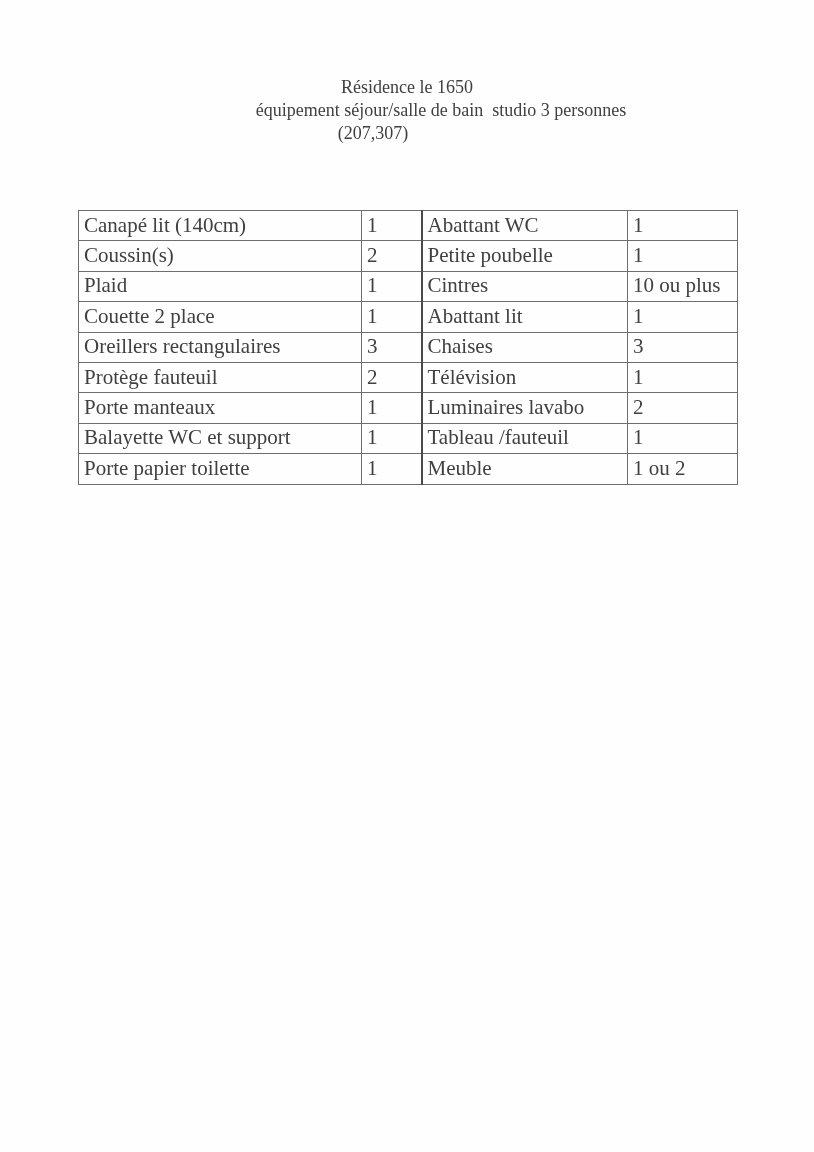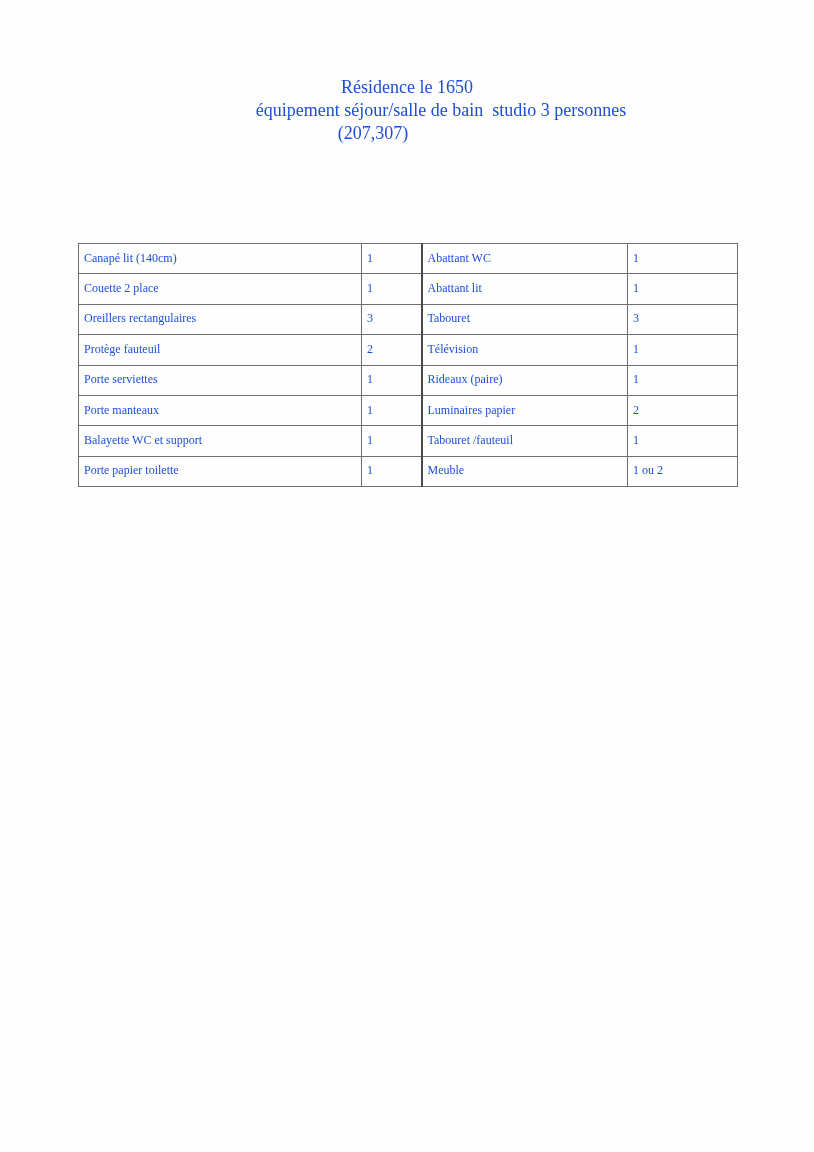"Résidence le 1650" .page { color: #1d4ed8 -> #404040 }
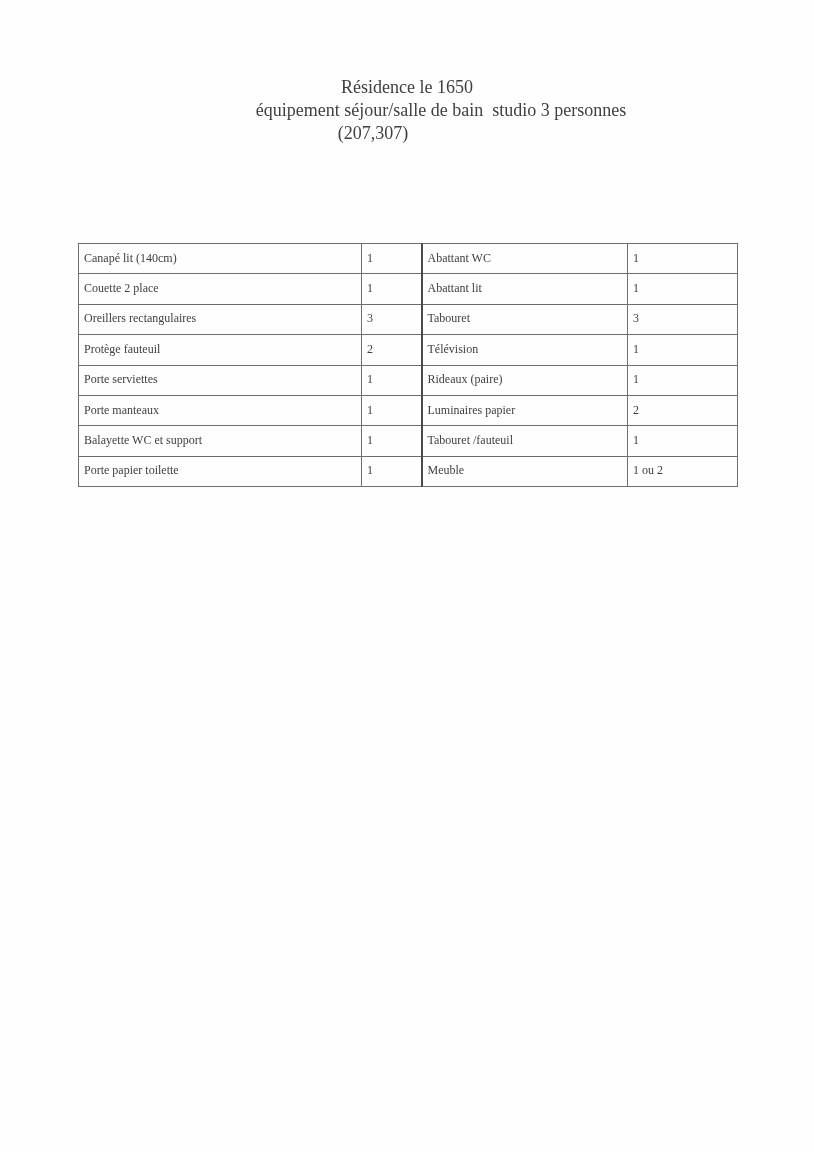"Canapé lit (140cm)" .equip-table { font-size: 12px -> 21px; margin-top: 33px -> none }
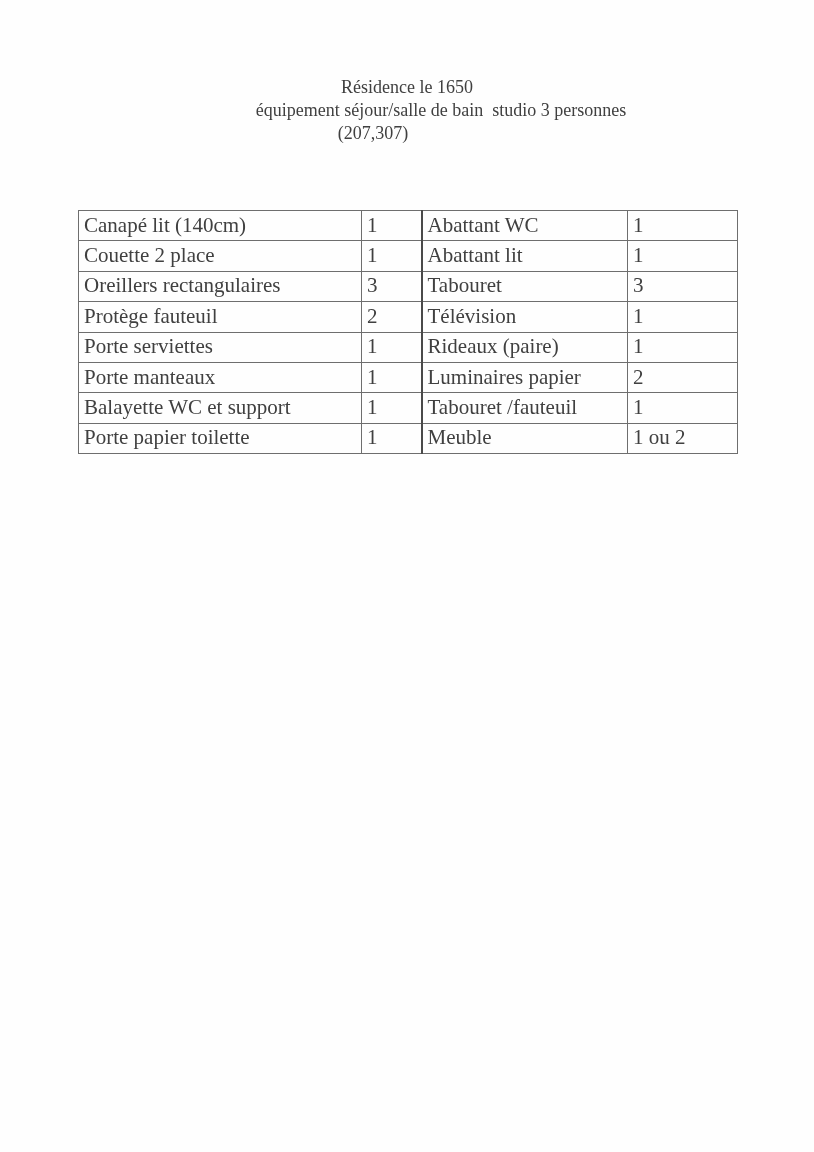"Coussin(s)" tr { html: none -> <tr> <td>Coussin(s)</td> <td>2</td> <td>Petite poubelle</td> <td>1</td> </tr> }
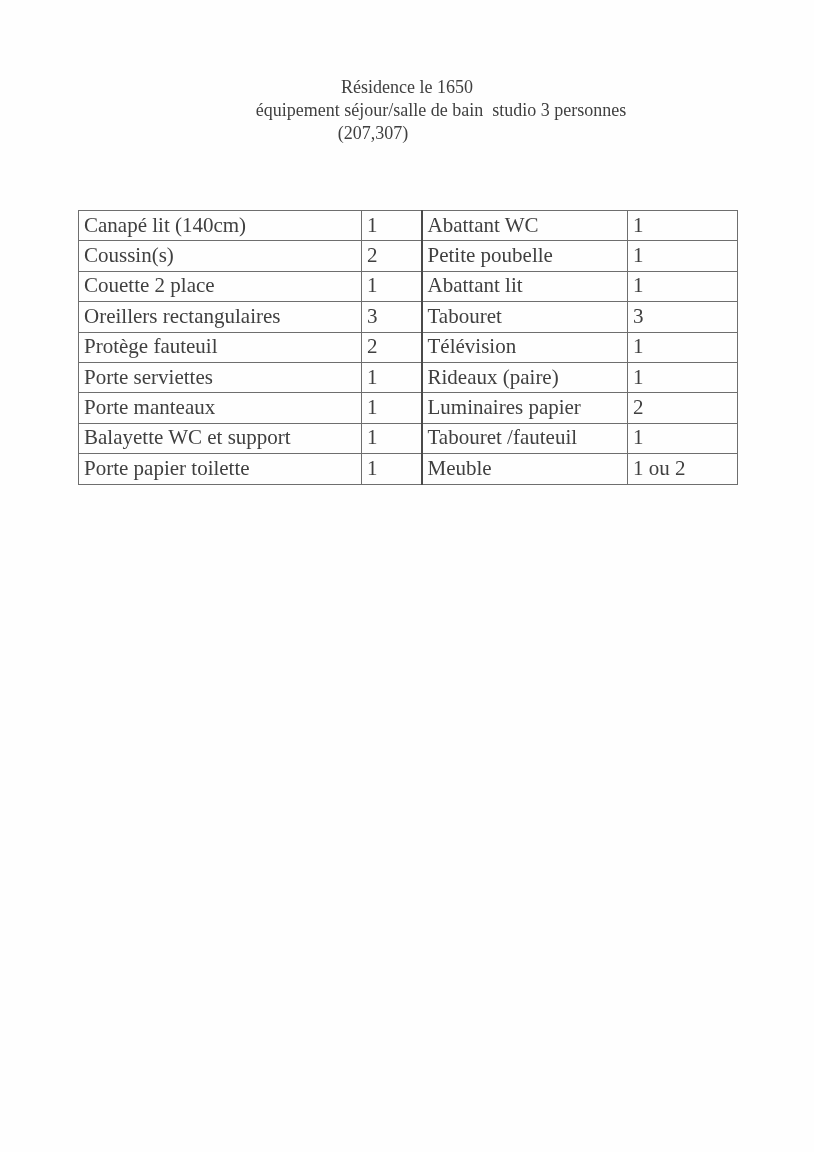"Plaid" tr { html: none -> <tr> <td>Plaid</td> <td>1</td> <td>Cintres</td> <td>10 ou plus</td> </tr> }
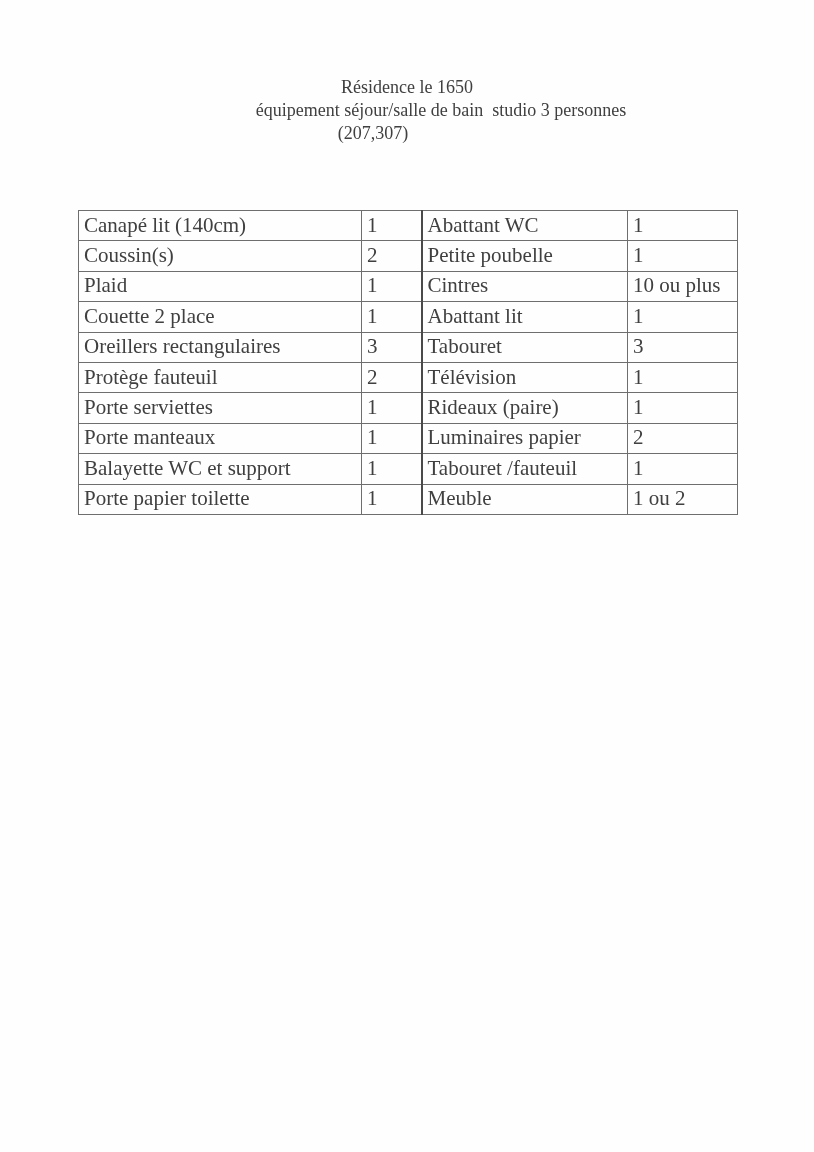"Tabouret" td.item { text: Tabouret -> Chaises }
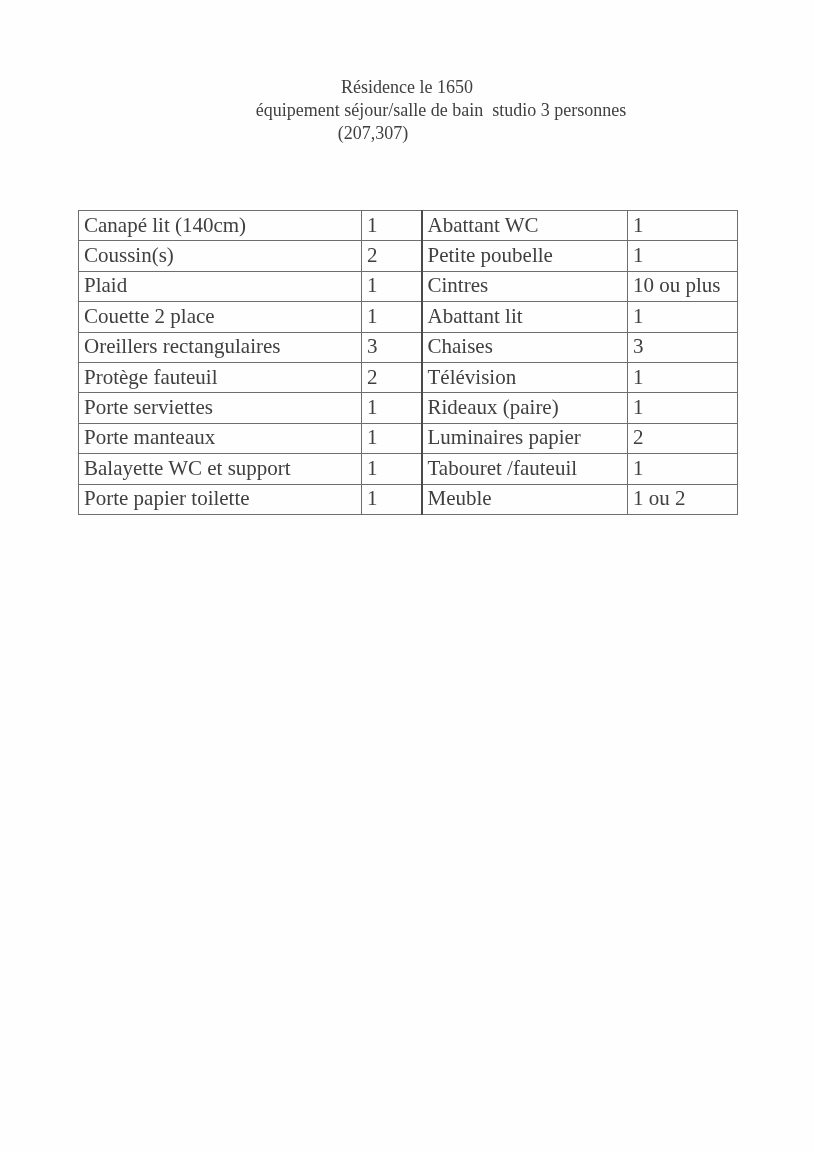"Porte serviettes" tr { html: <tr> <td>Porte serviettes</td> <td>1</td> <td>Rideaux (paire)</td> <td>1</td> </tr> -> none }
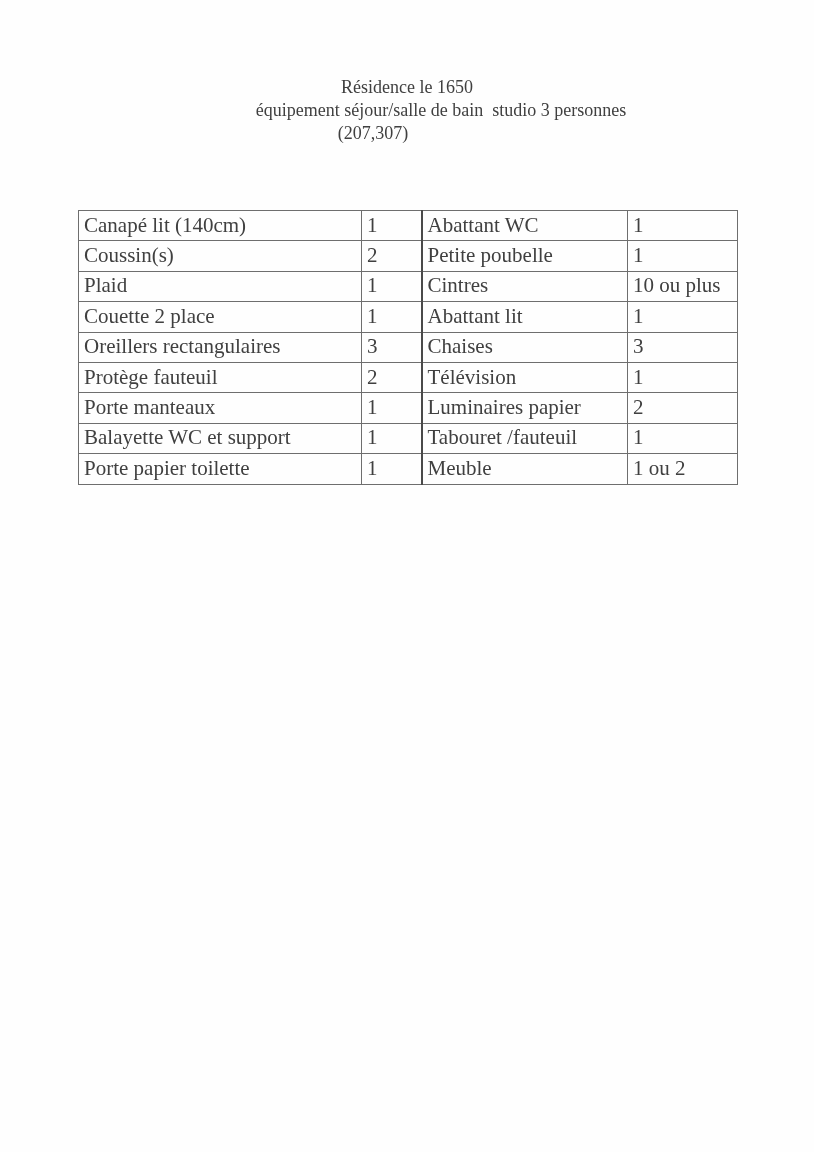"Luminaires papier" td.item { text: papier -> lavabo }
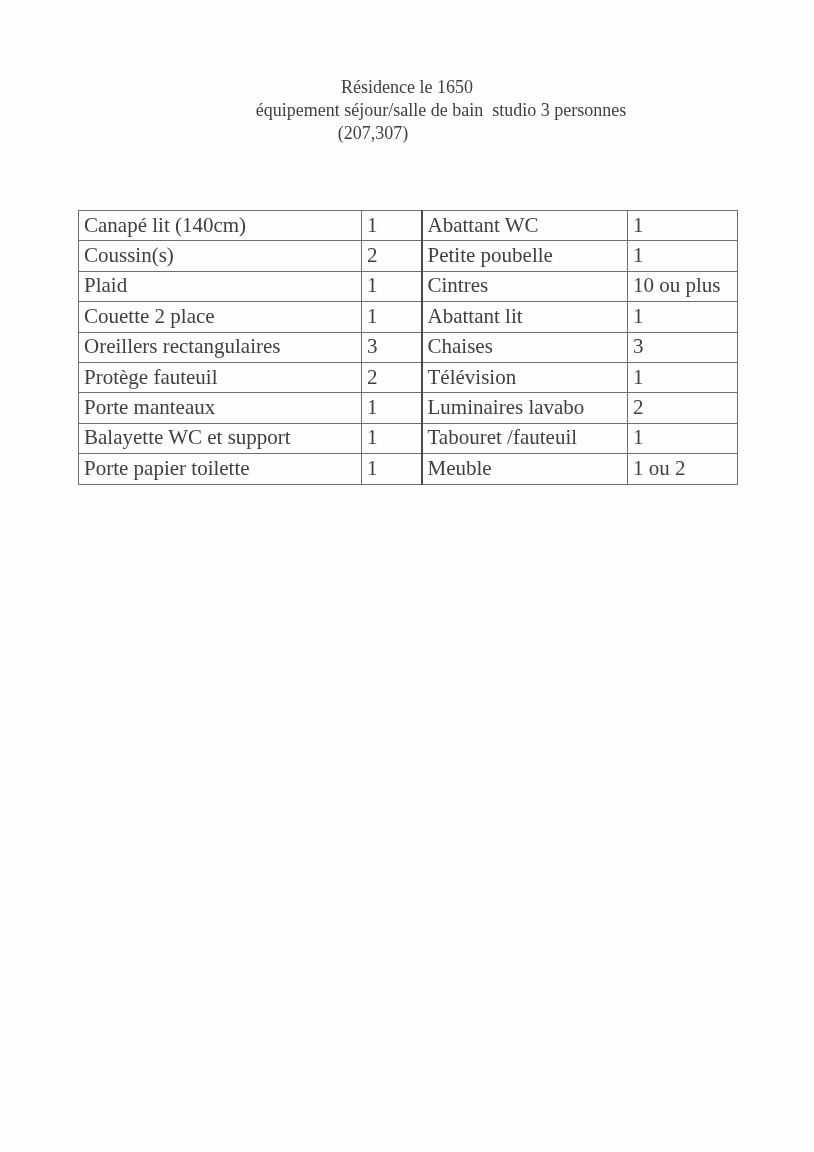"Tabouret /fauteuil" td.item { text: Tabouret -> Tableau }
